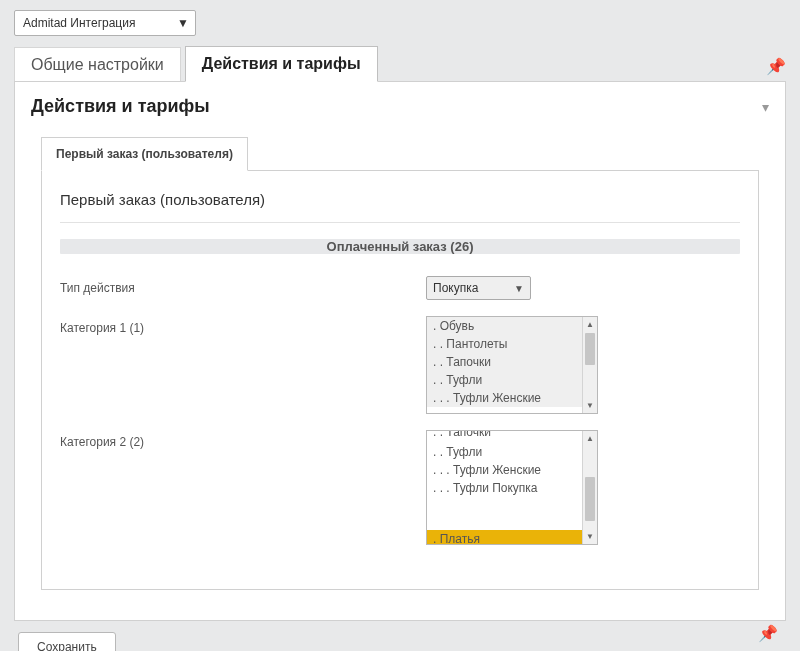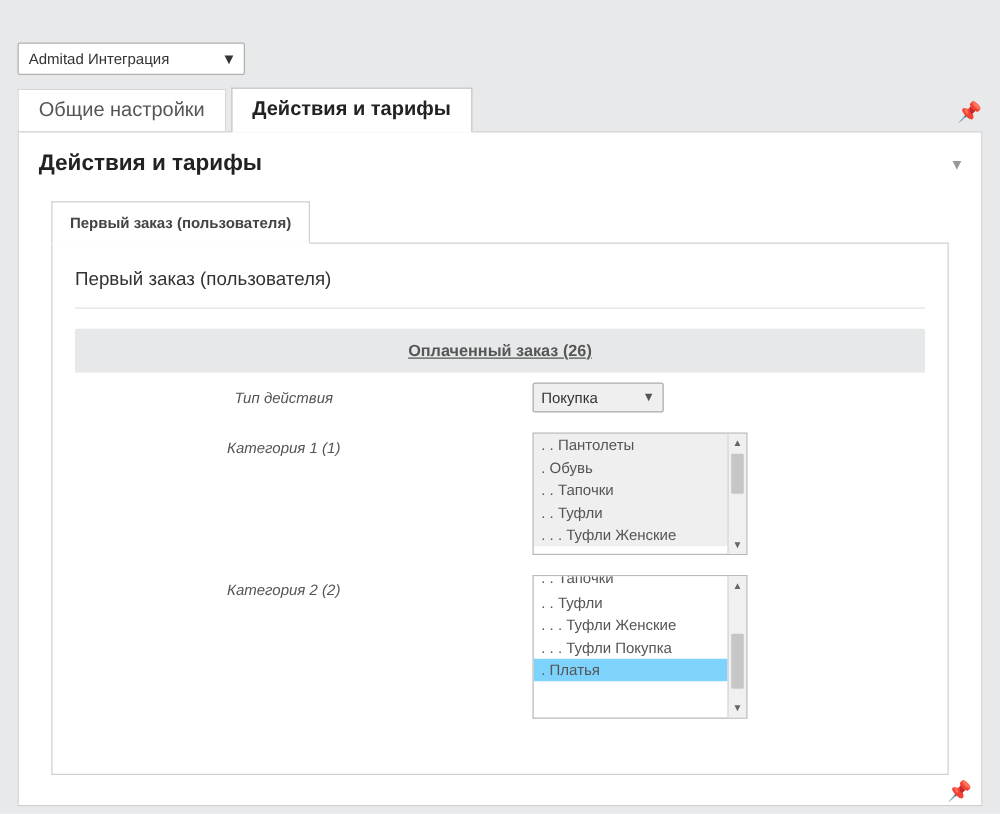"Admitad Интеграция" .module-select { margin-top: 24px -> none }
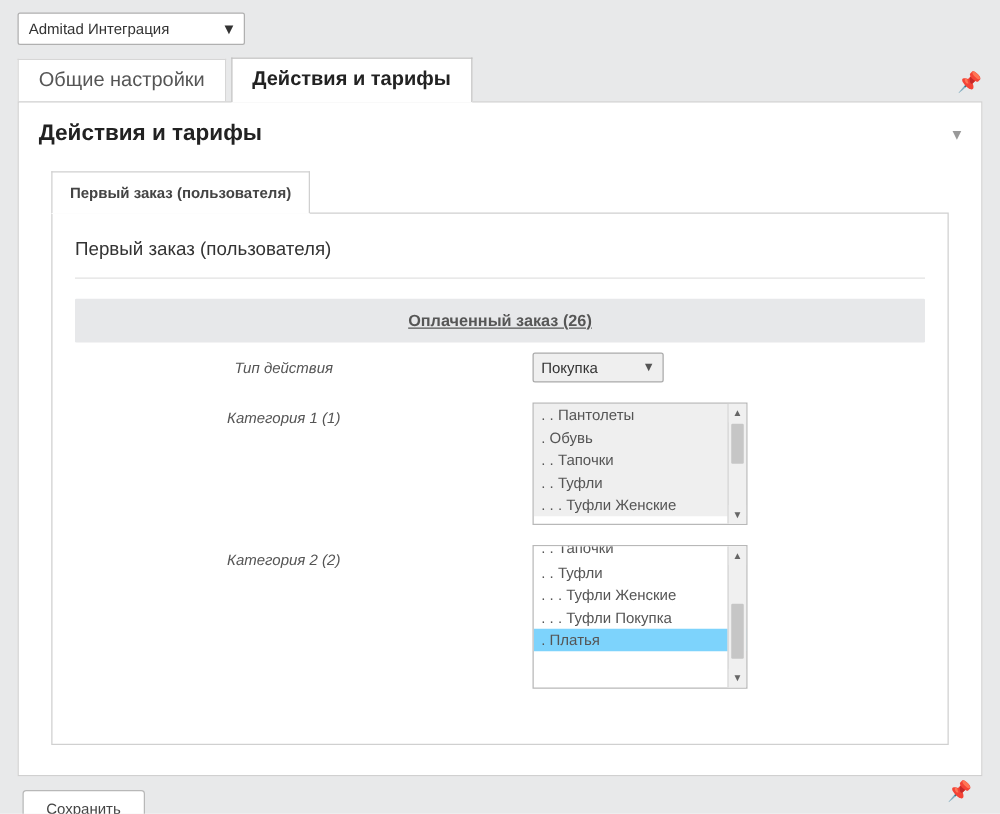"Оплаченный заказ (26)" .order-banner { margin-bottom: 8px -> 22px; padding: 10px -> none; text-decoration: underline -> none }
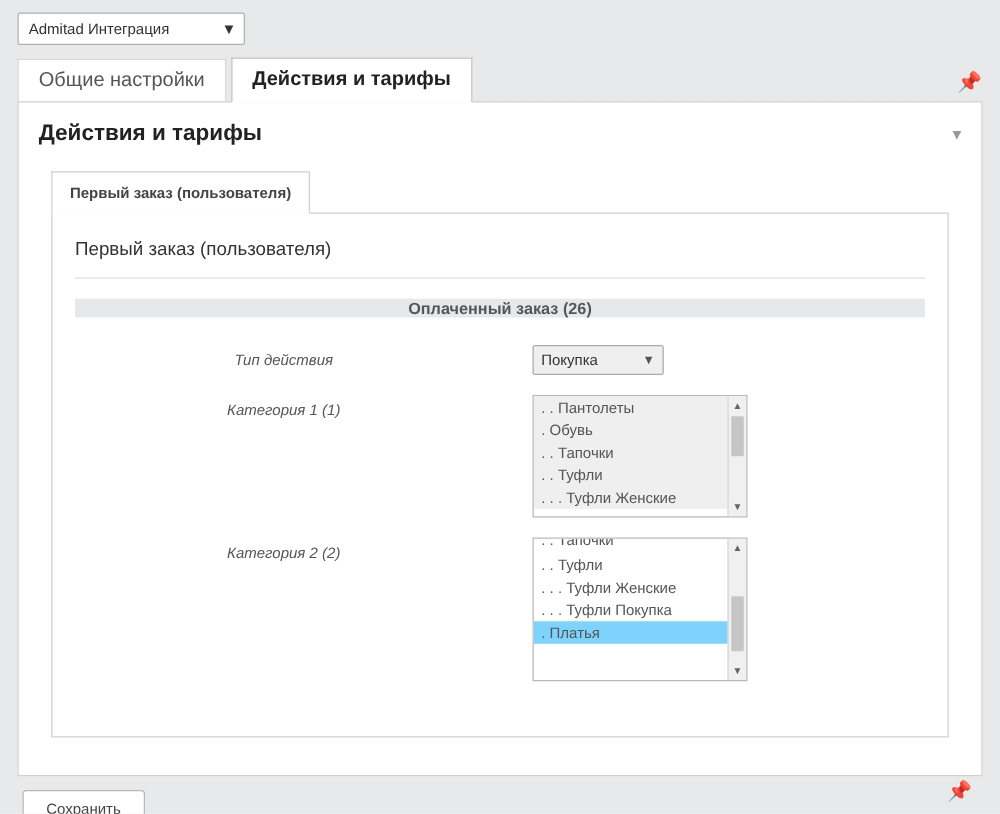"Тип действия" .form-label { font-style: italic -> none; text-align: center -> left }
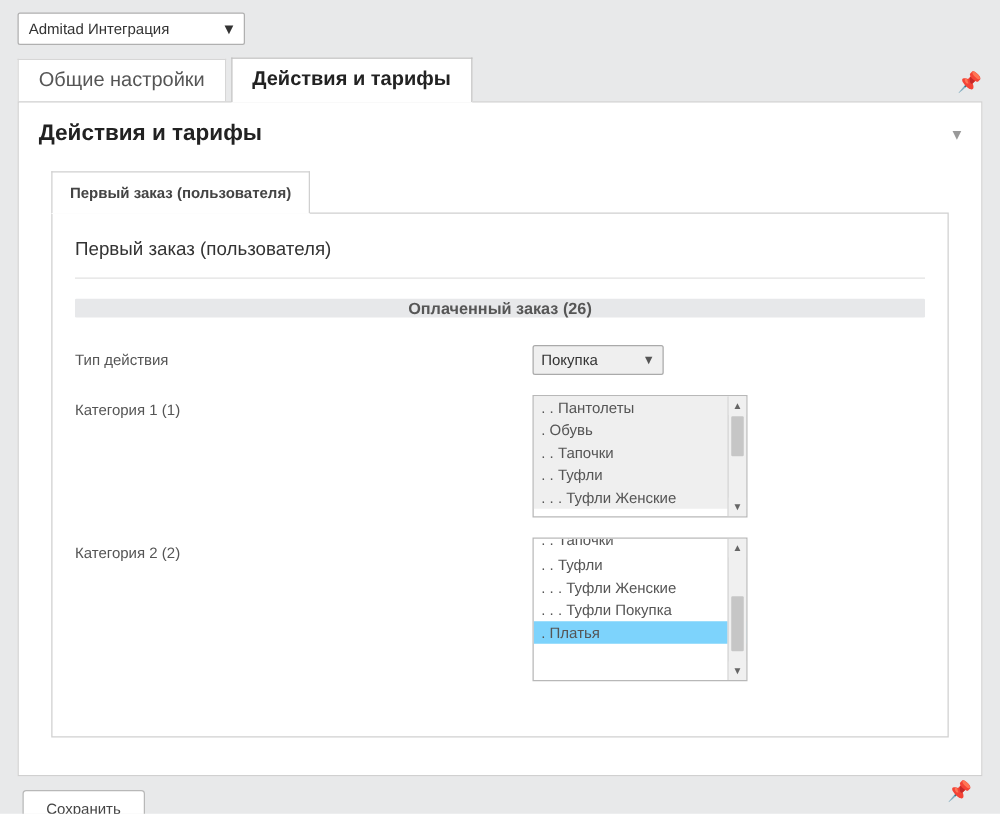". . Пантолеты" div.list-item { order: before ". Обувь" -> after ". Обувь" }
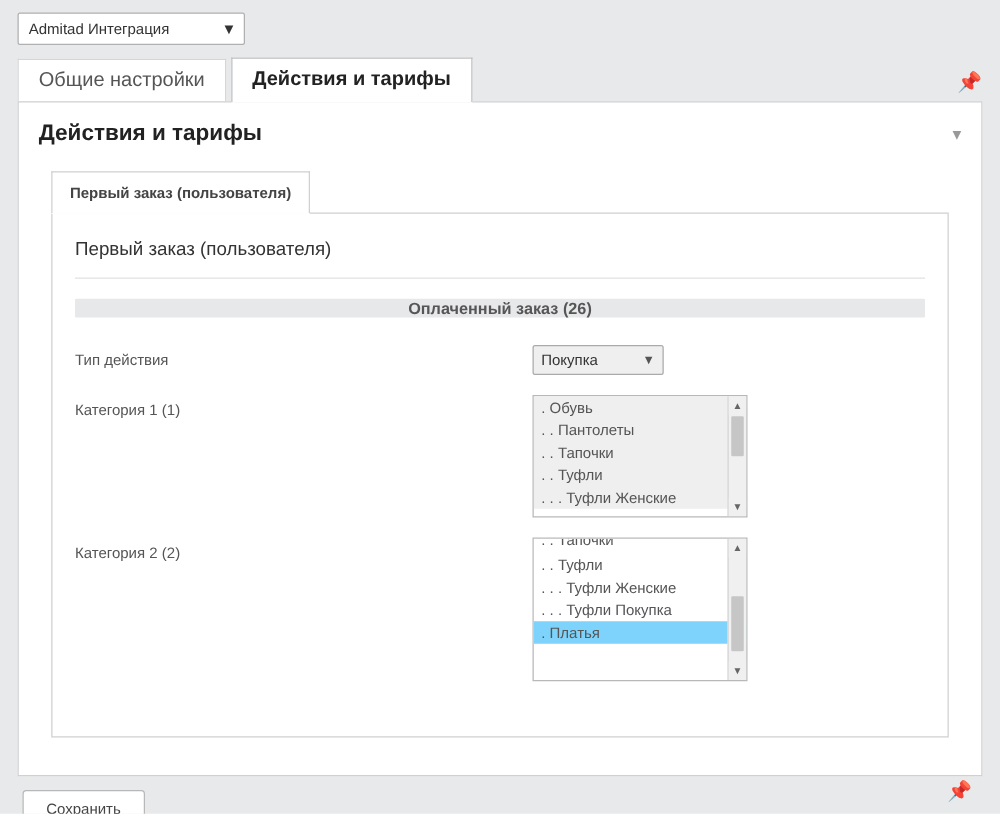". Платья" .list-item.sel { background: #7dd3fc -> #eab308; margin-top: none -> 33px }
